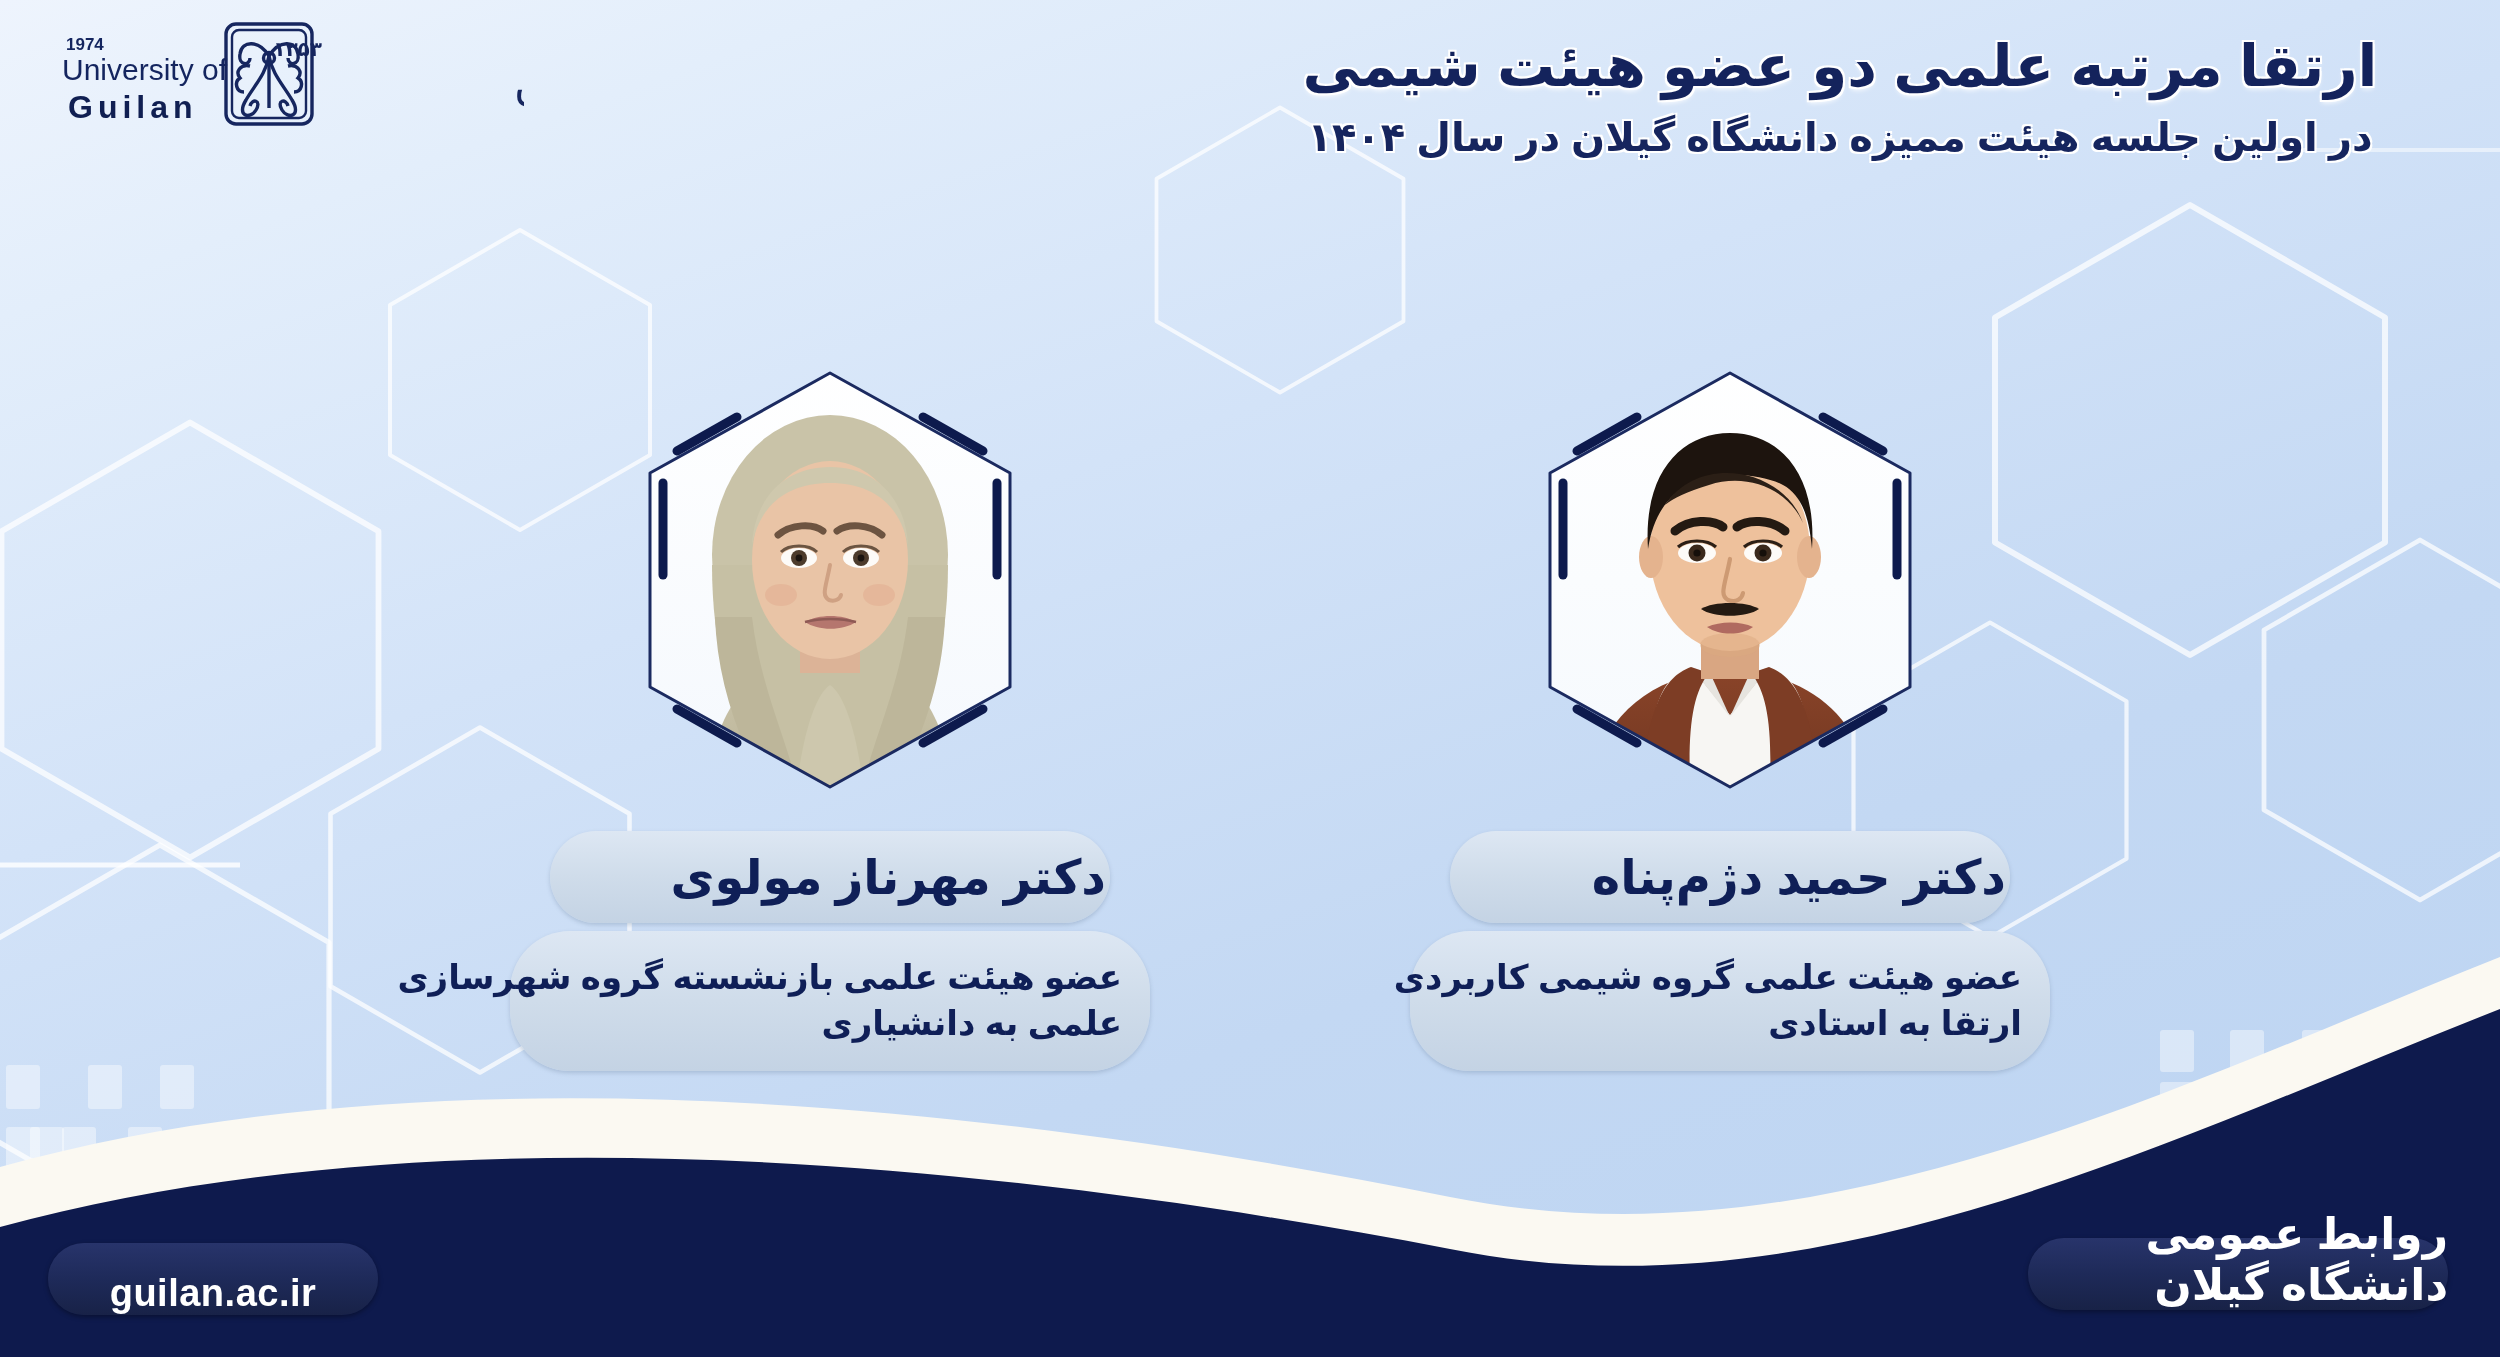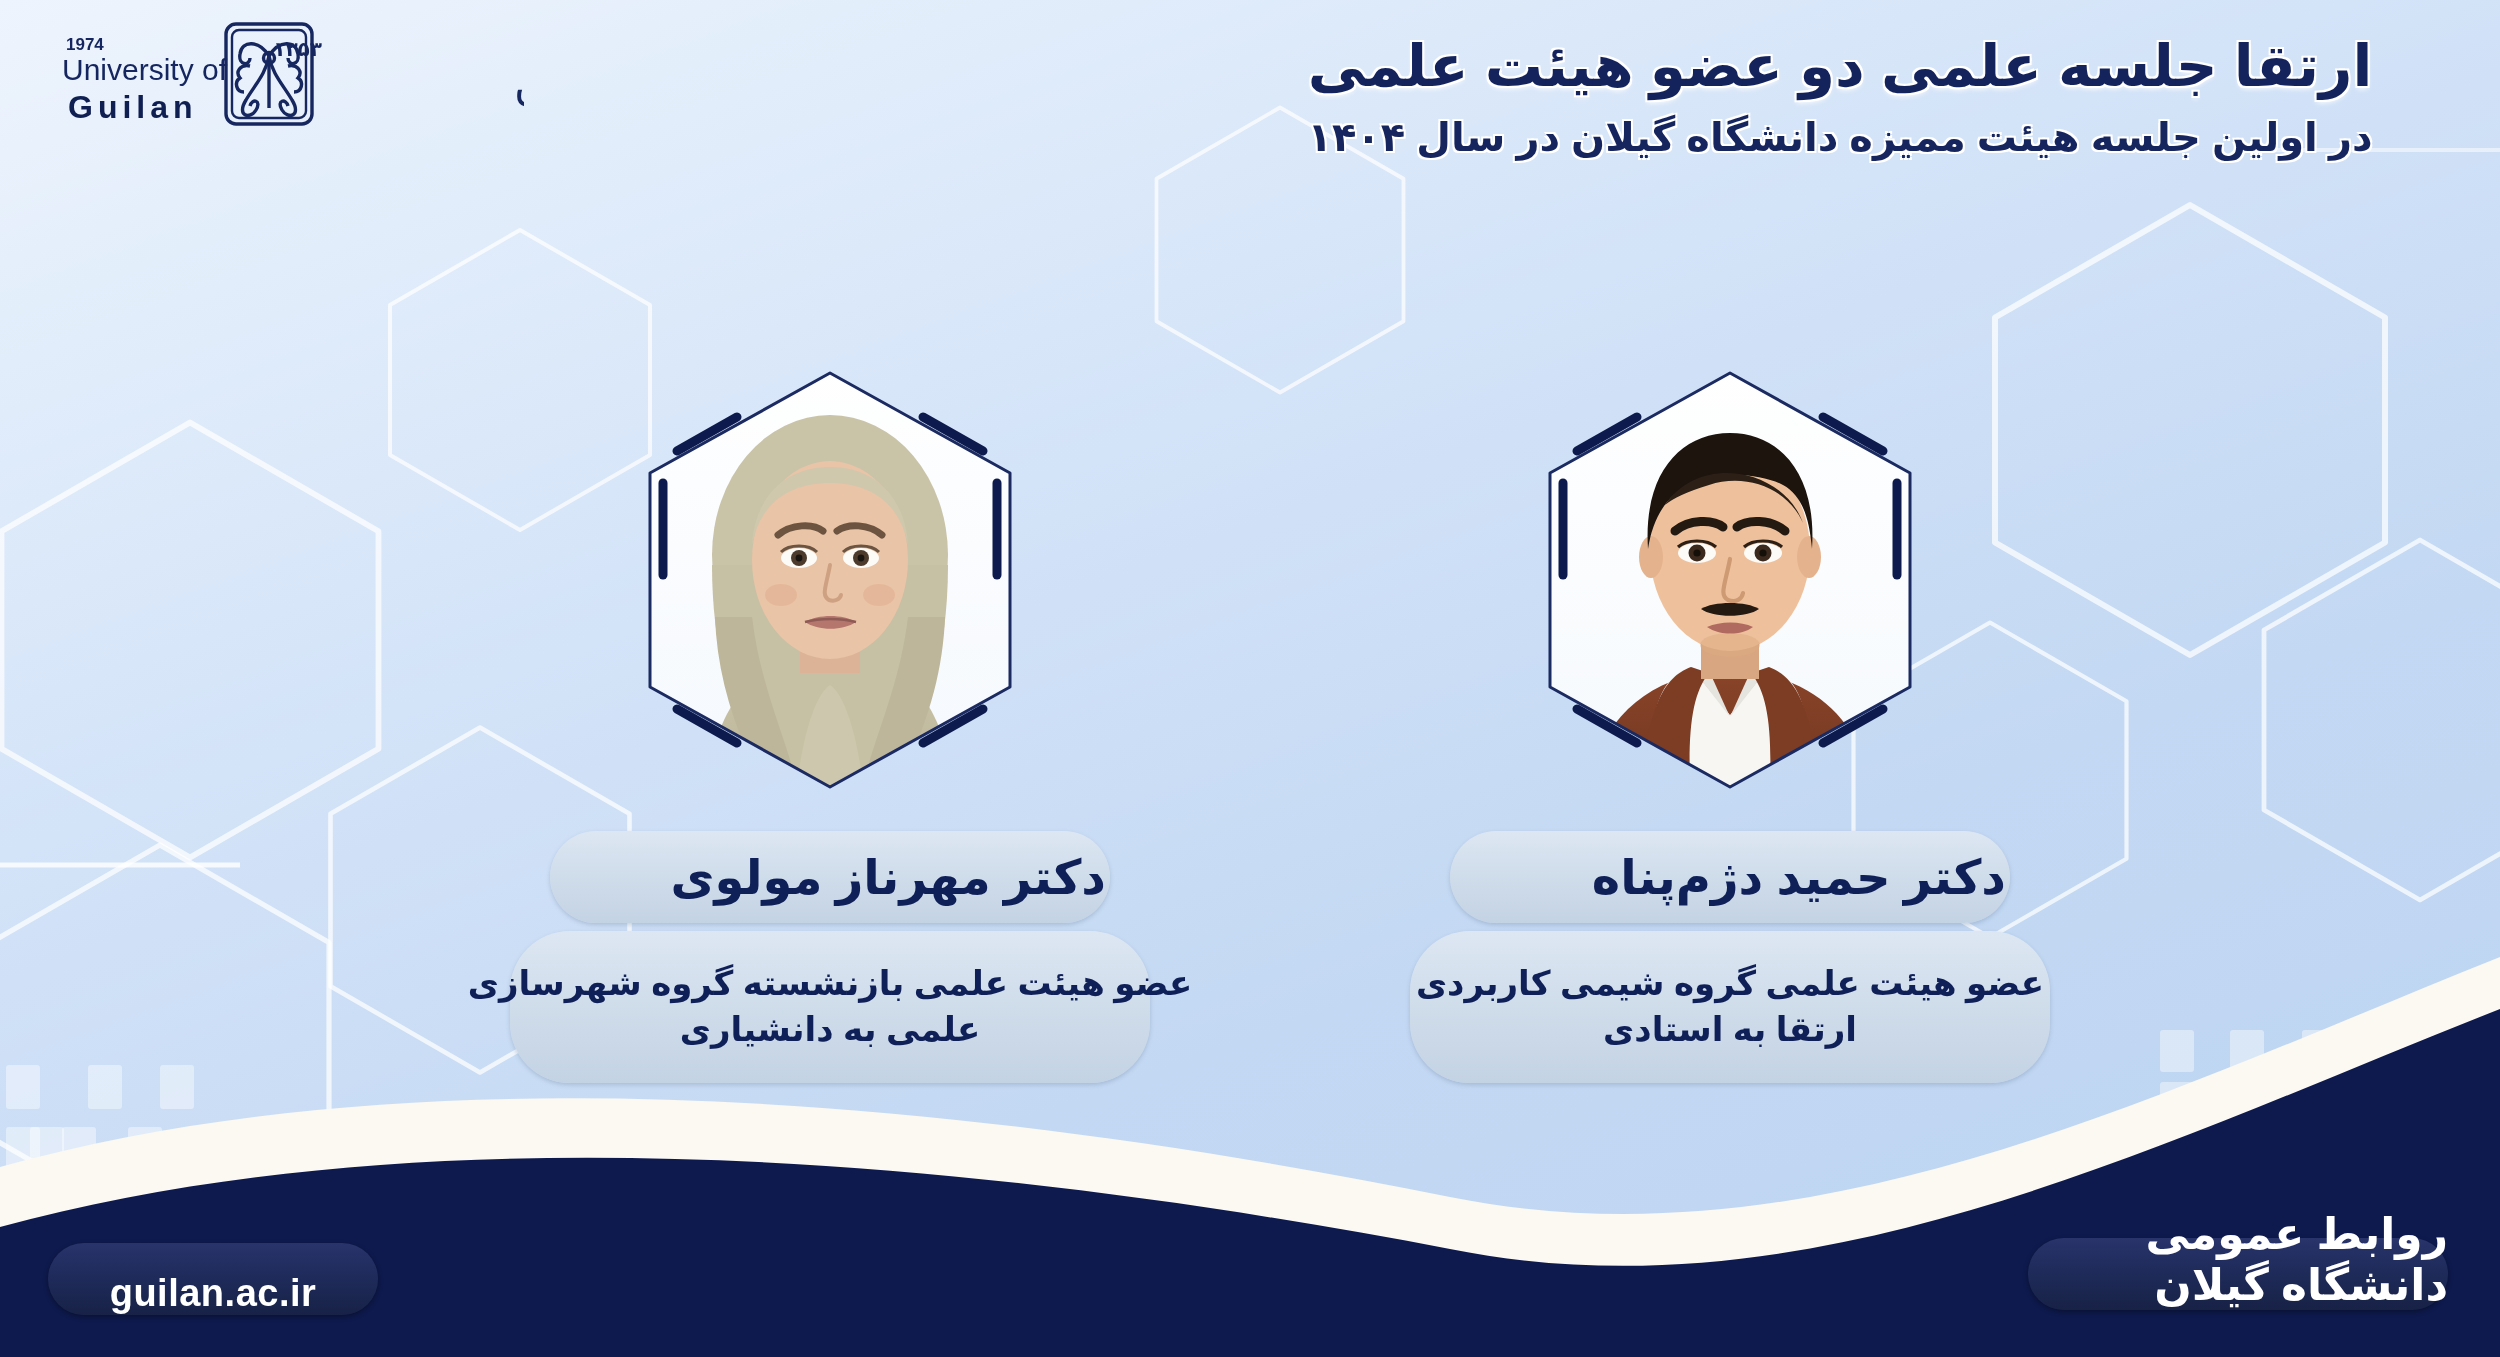"ارتقا جلسه علمی دو عضو" div.title-main { text: جلسه علمی دو عضو هیئت علمی -> مرتبه علمی دو عضو هیئت شیمی }
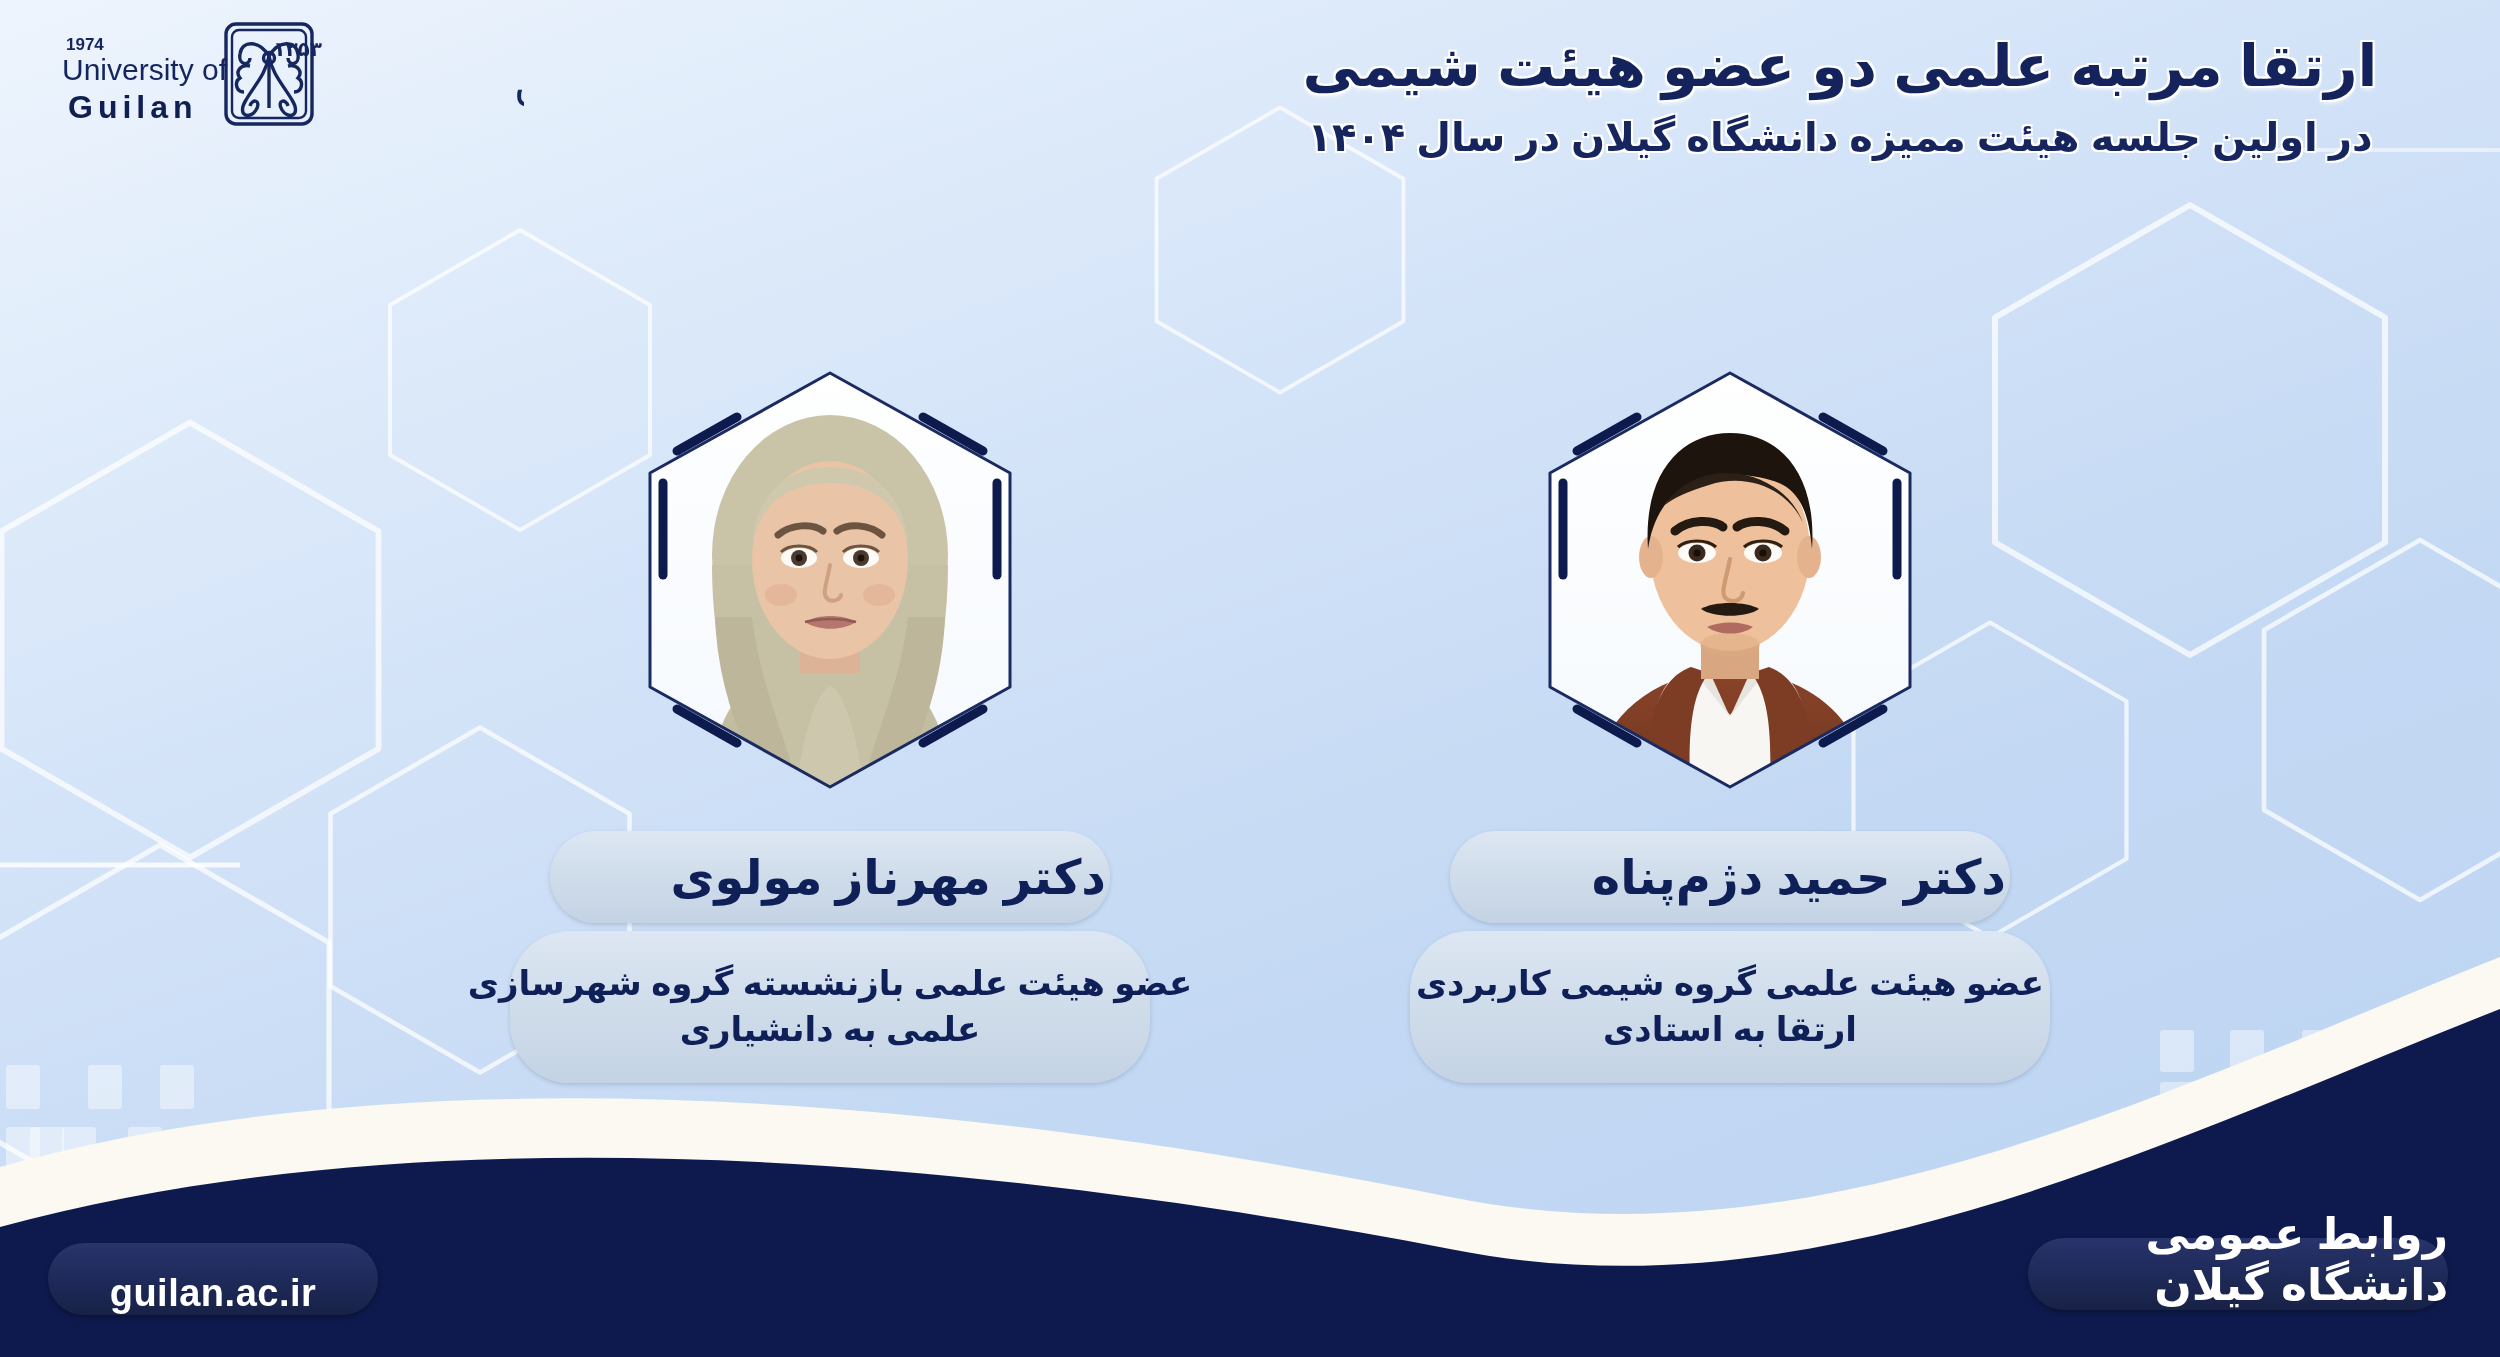"عضو هیئت علمی بازنشسته گروه" .role-pill { align-items: center -> flex-start; padding: 26px 24px -> 20px 24px }
